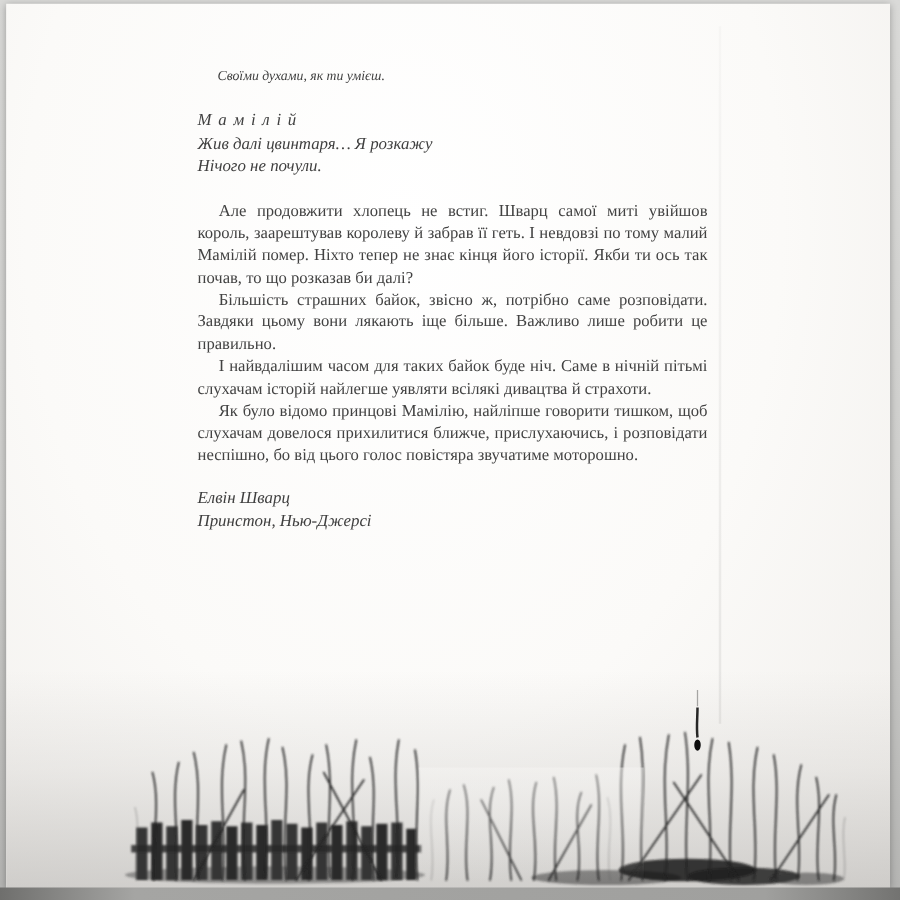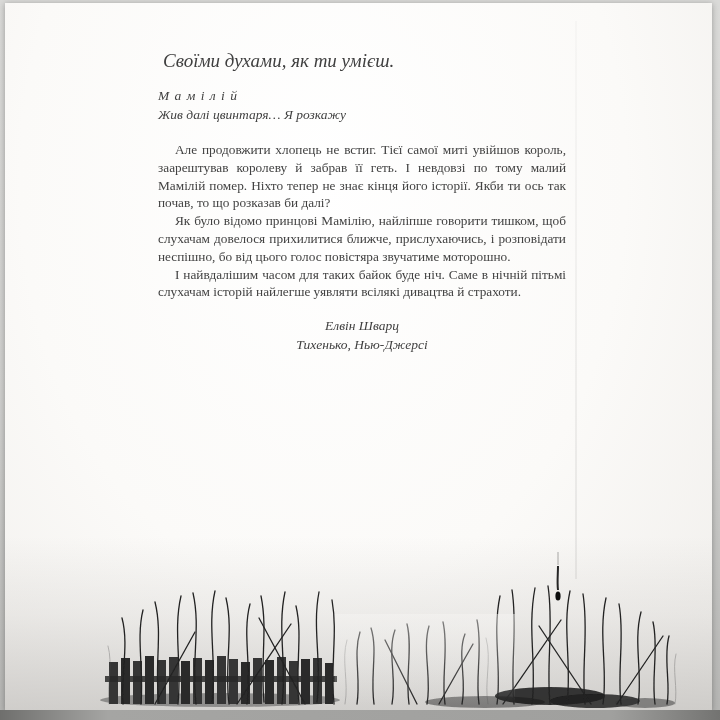"Своїми духами, як ти умієш." .epigraph { font-size: 19px -> 11px; margin: 0 0 17px 5px -> 0 0 17px 16px }
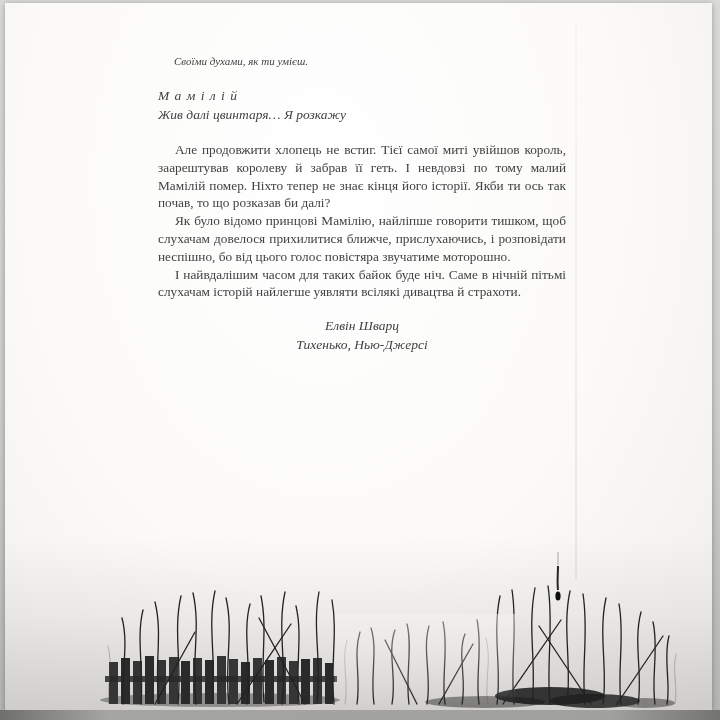"Нічого не почули." p.poem-line { html: none -> <p>Нічого не почули.</p> }
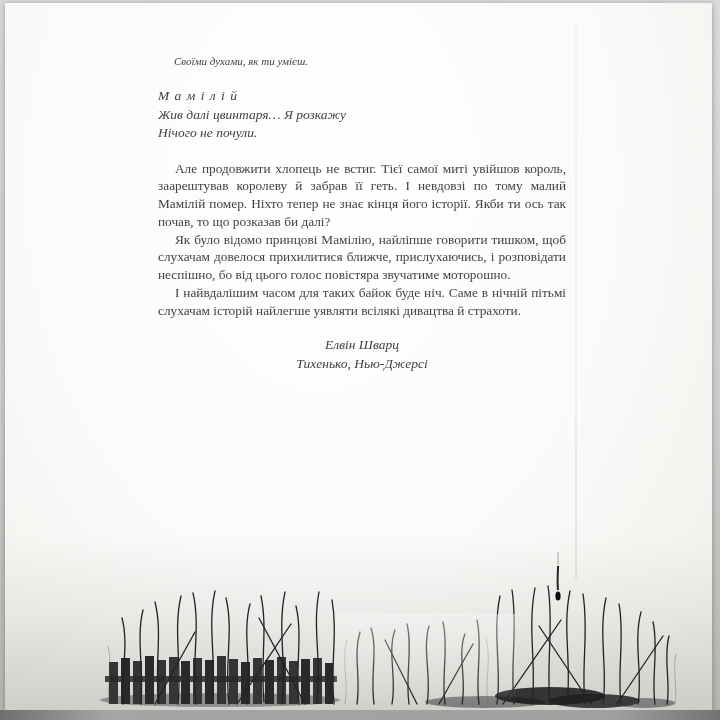"Але продовжити хлопець не встиг." p.para { text: Тієї -> Шварц }
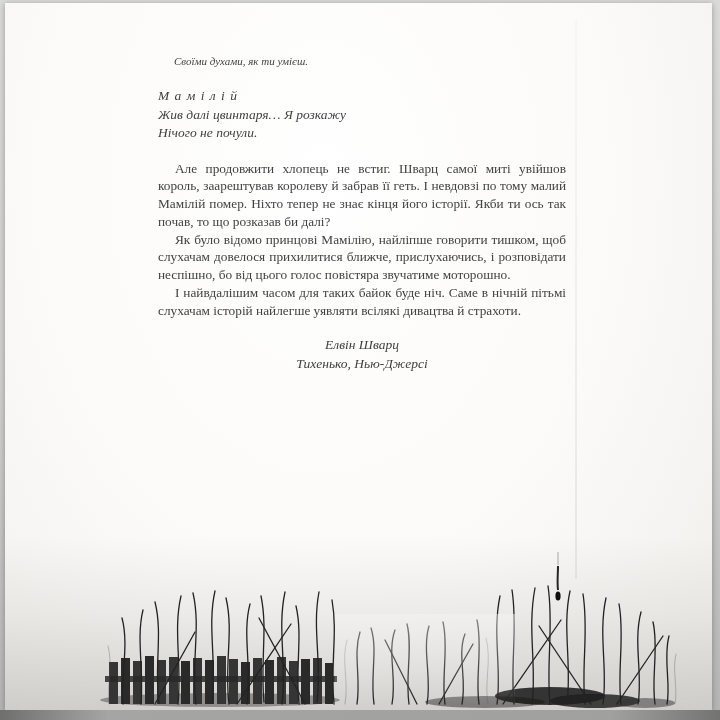"Більшість страшних байок, звісно ж," p.para { html: none -> <p>Більшість страшних байок, звісно ж, потрібно саме розповідати. Завдяки цьому вони лякають іще більше. Важливо лише робити це правильно.</p> }
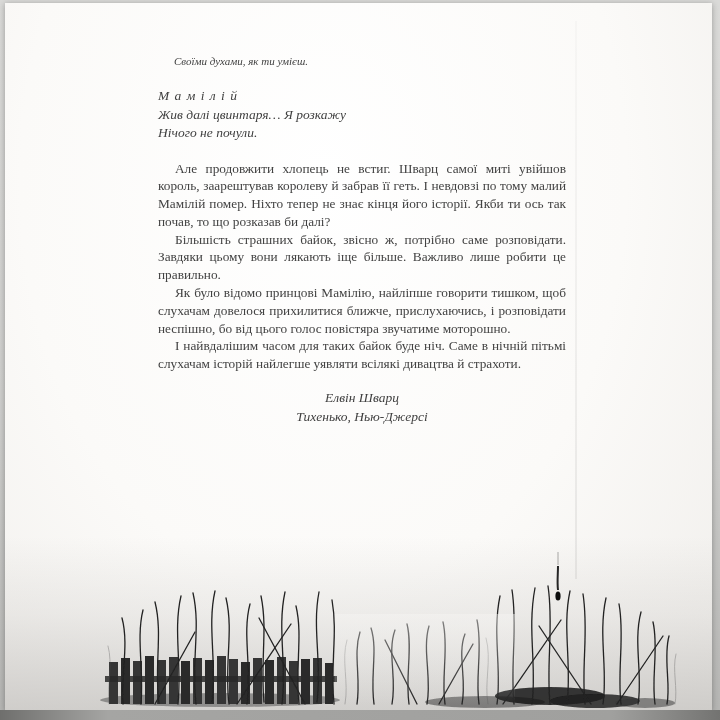"Як було відомо принцові Мамілію," p.para { order: before "І найвдалішим часом для таких" -> after "І найвдалішим часом для таких" }
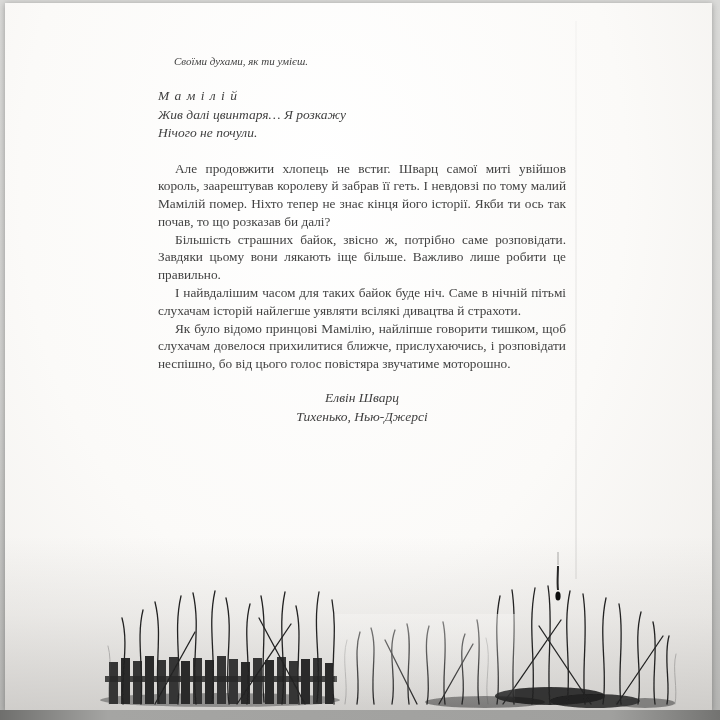"Елвін Шварц" .attribution { text-align: center -> left }
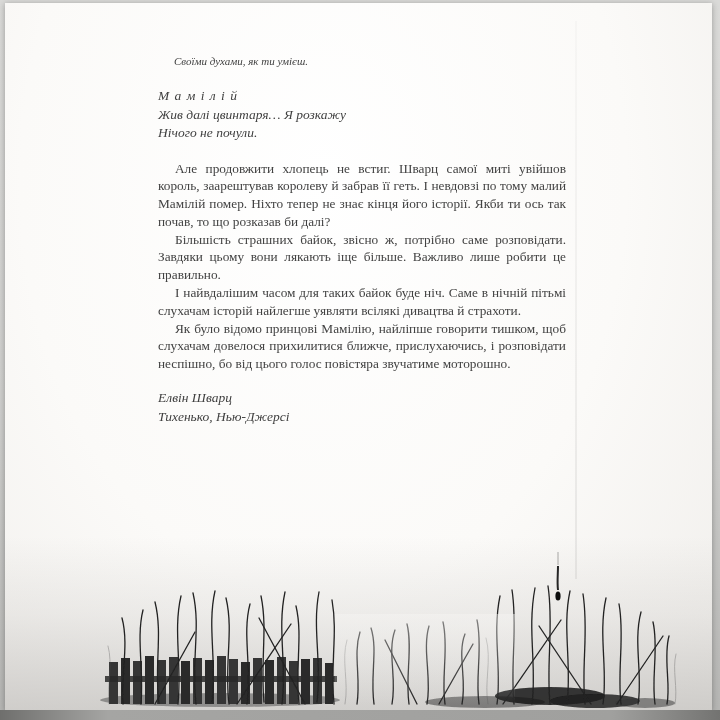"Тихенько, Нью-Джерсі" p { text: Тихенько -> Принстон }
